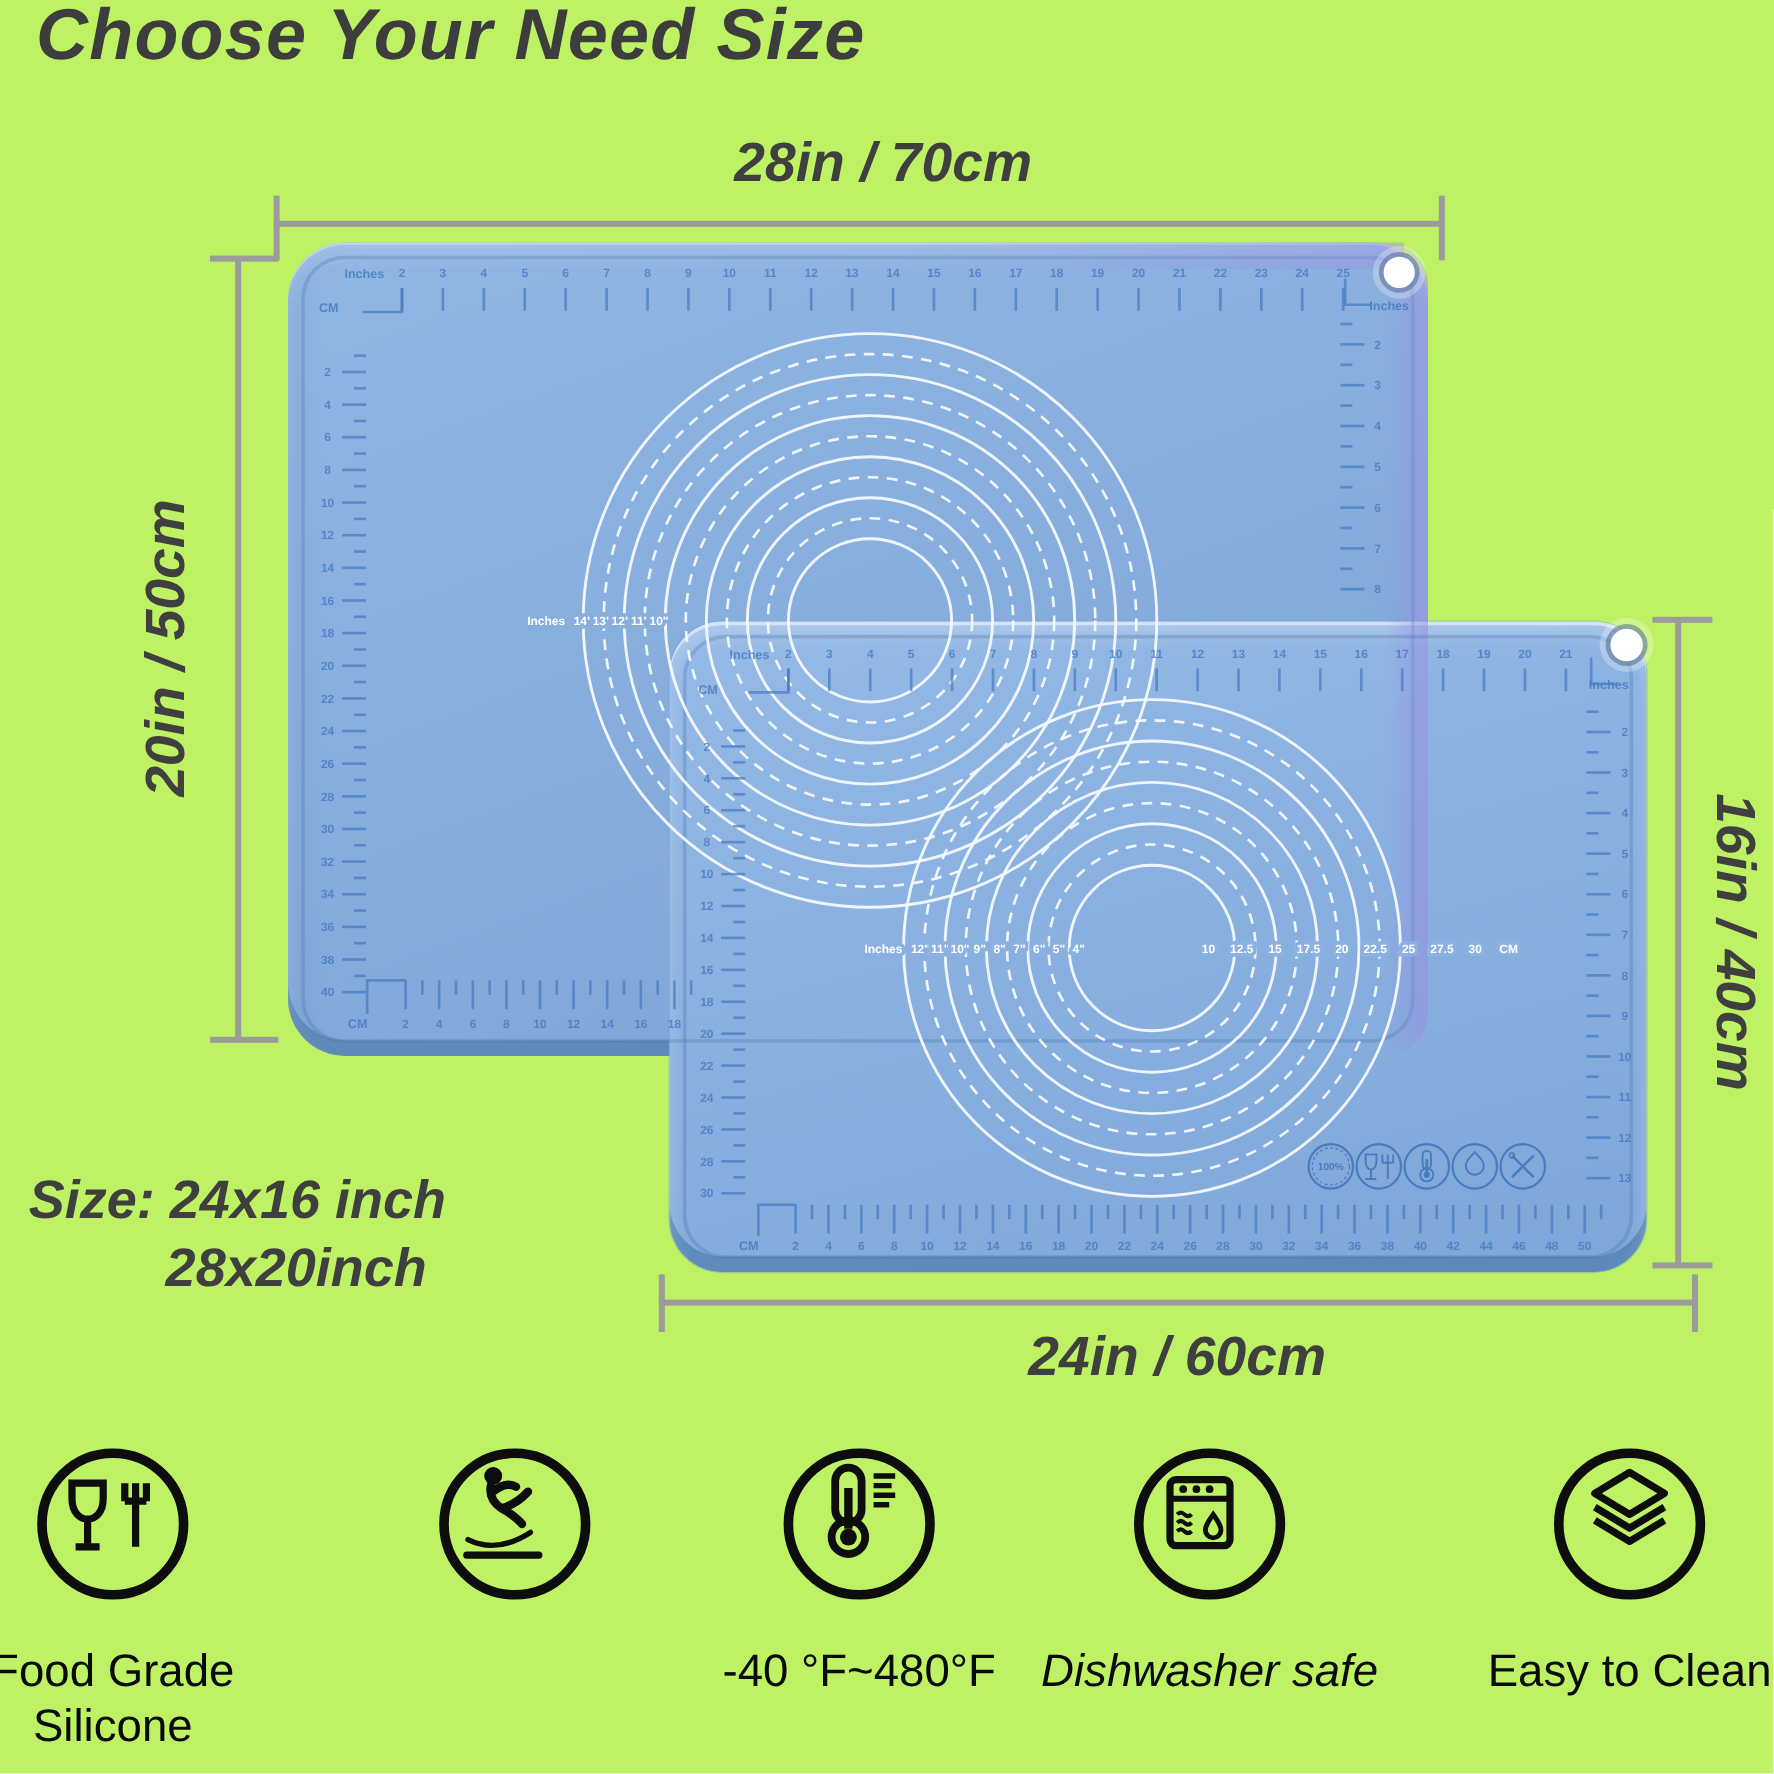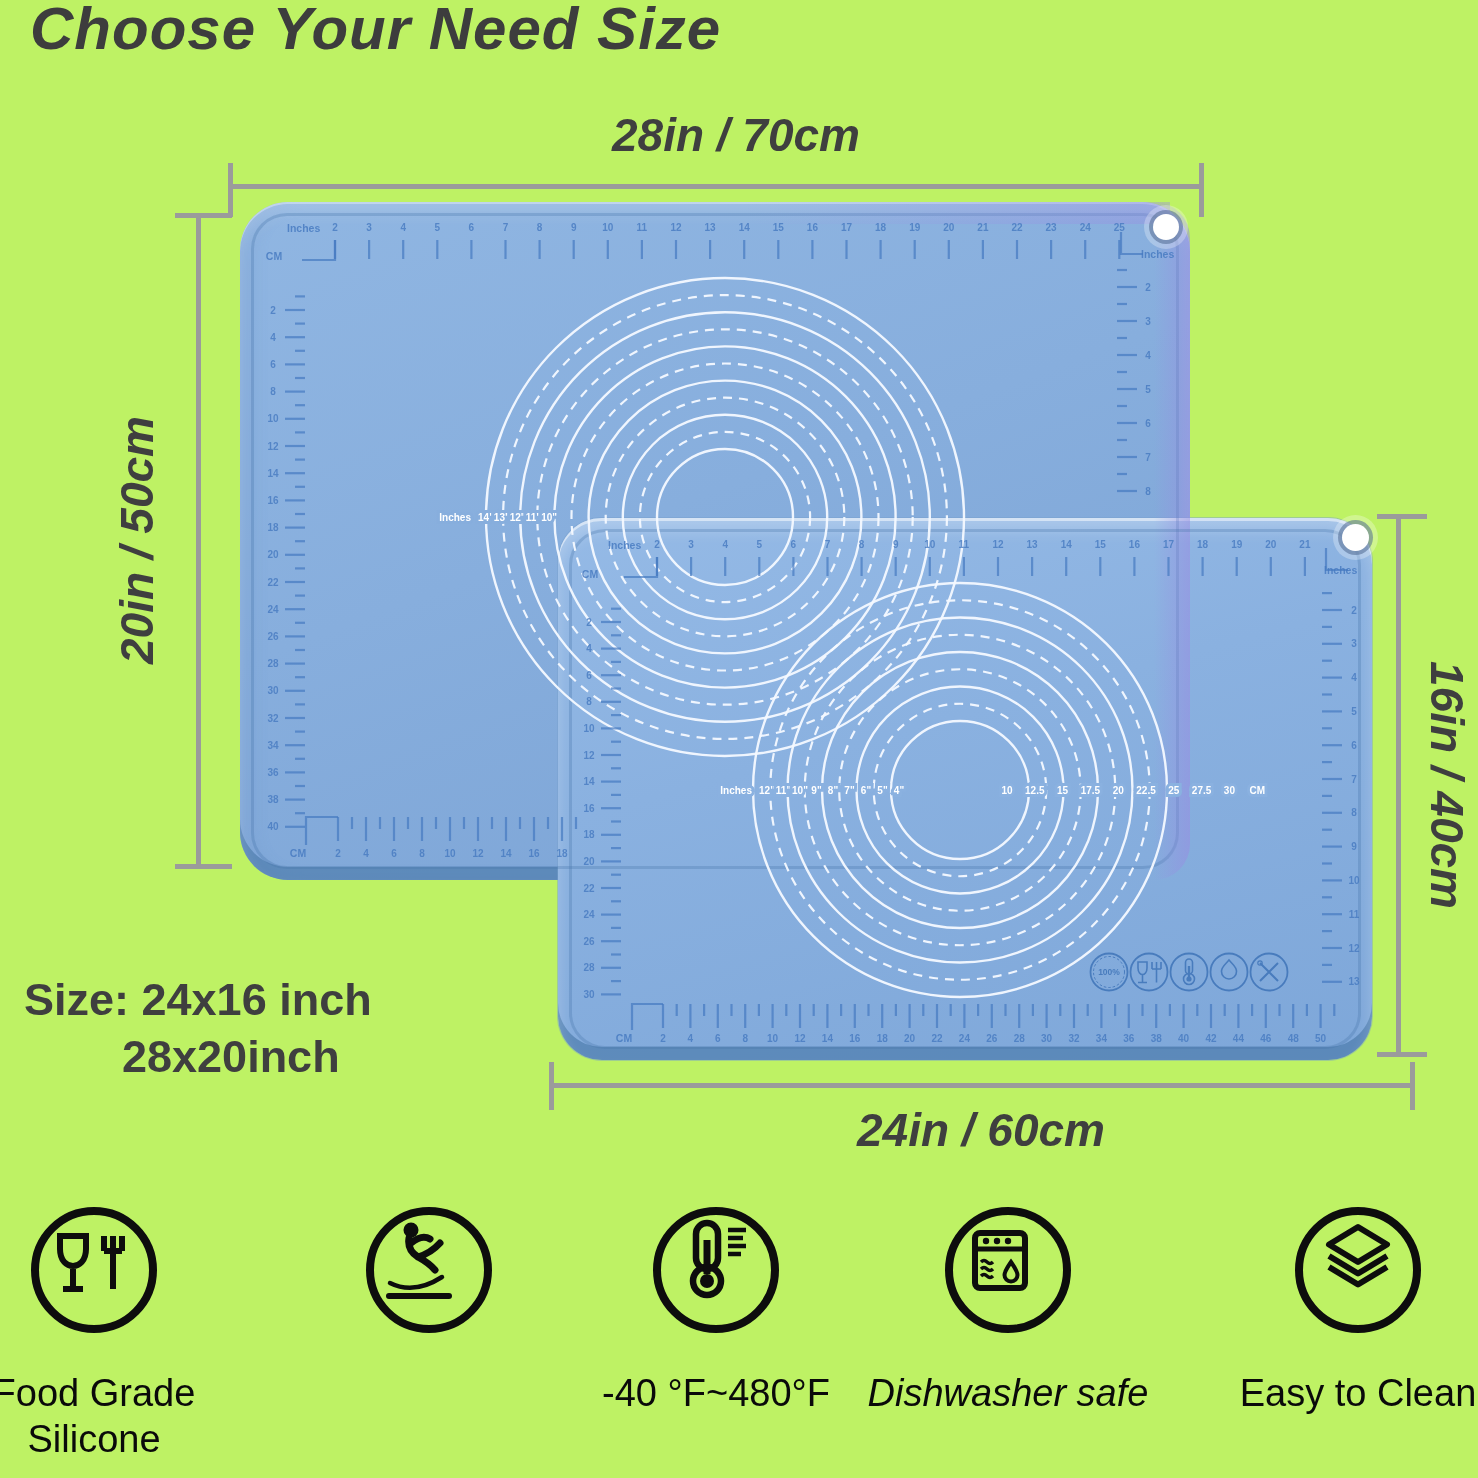"Size: 24x16 inch" .size-note { font-style: none -> italic; text-align: none -> center }
